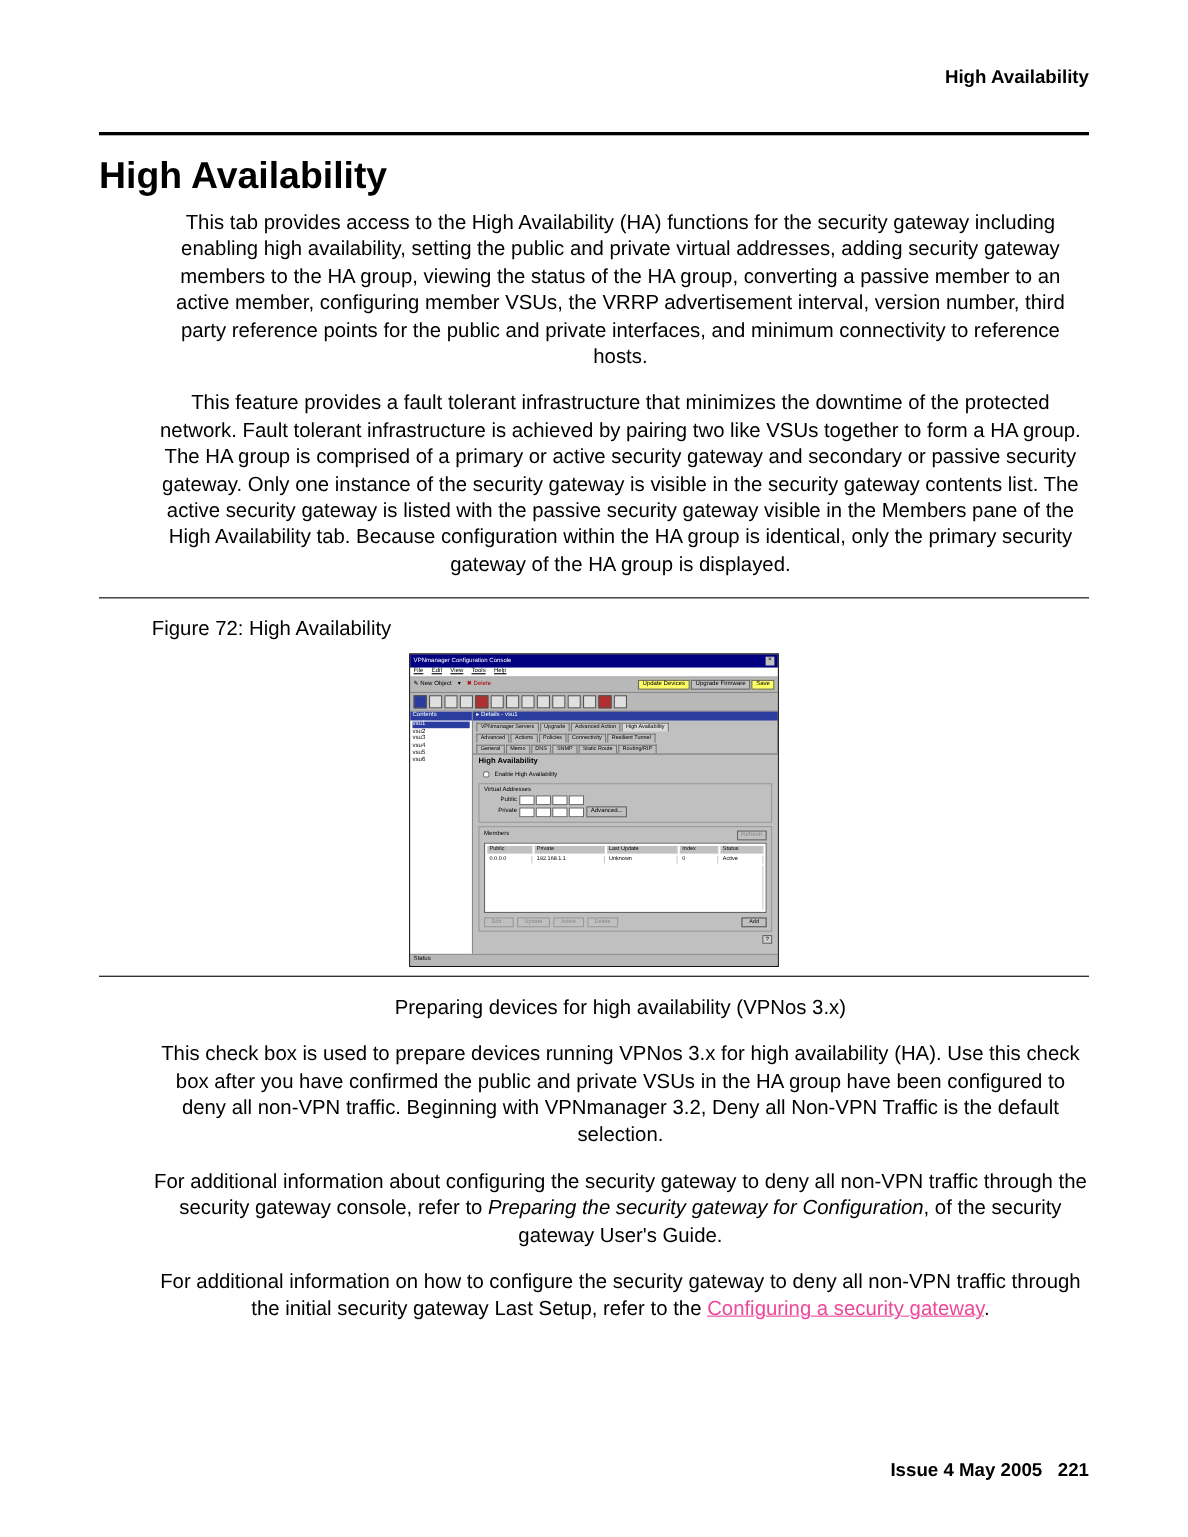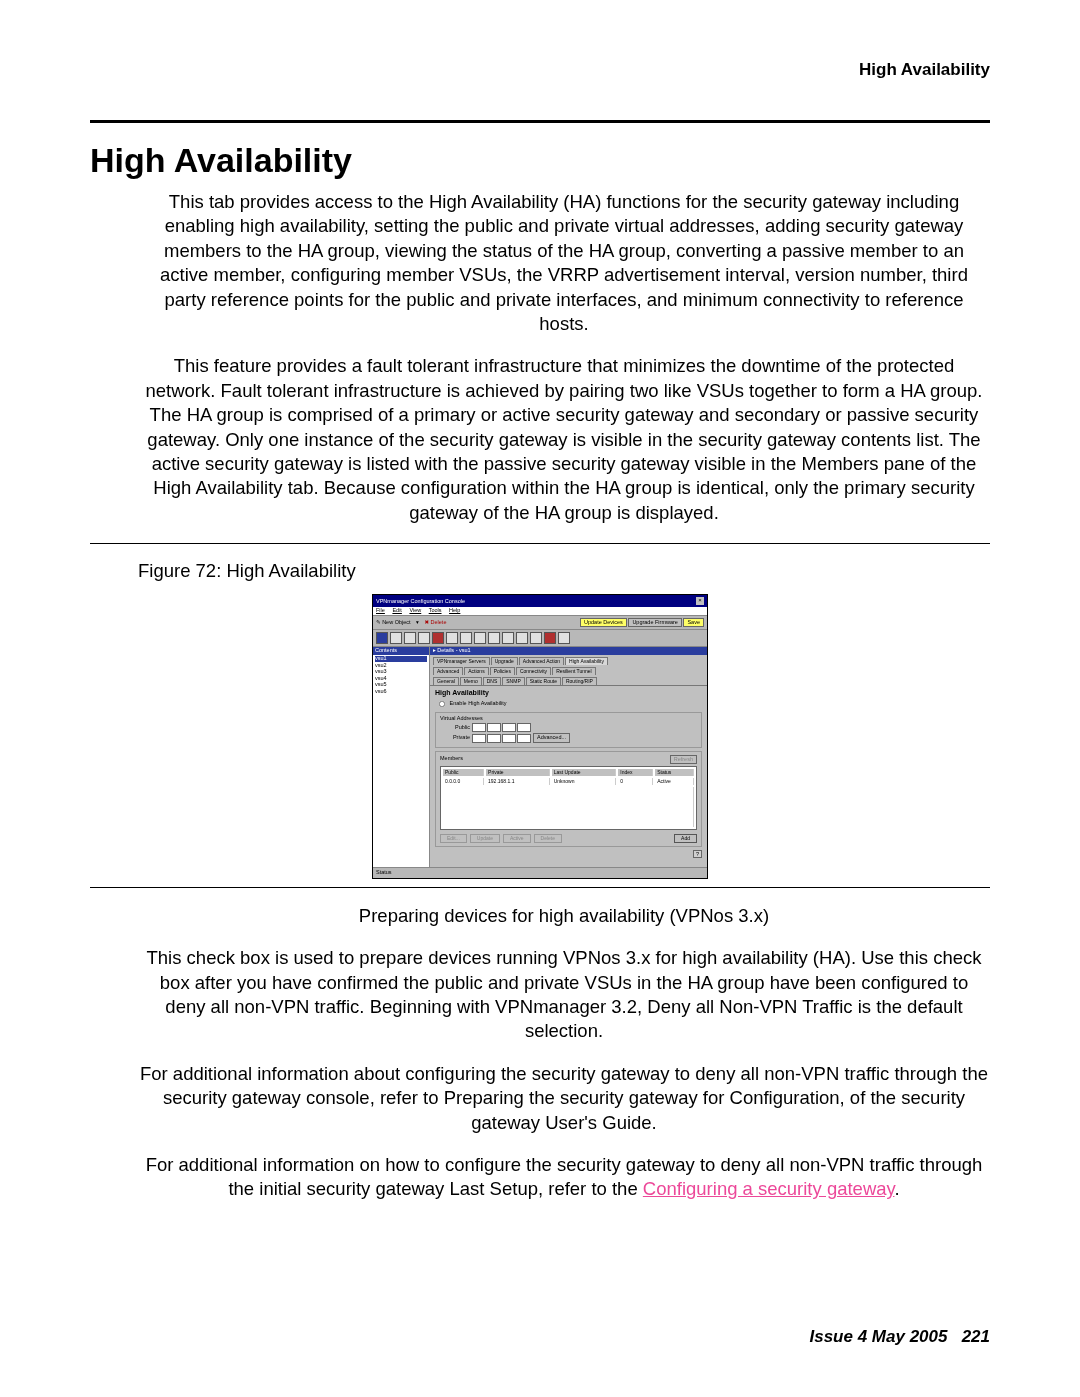"Preparing the security gateway for" .italic { font-style: none -> italic }
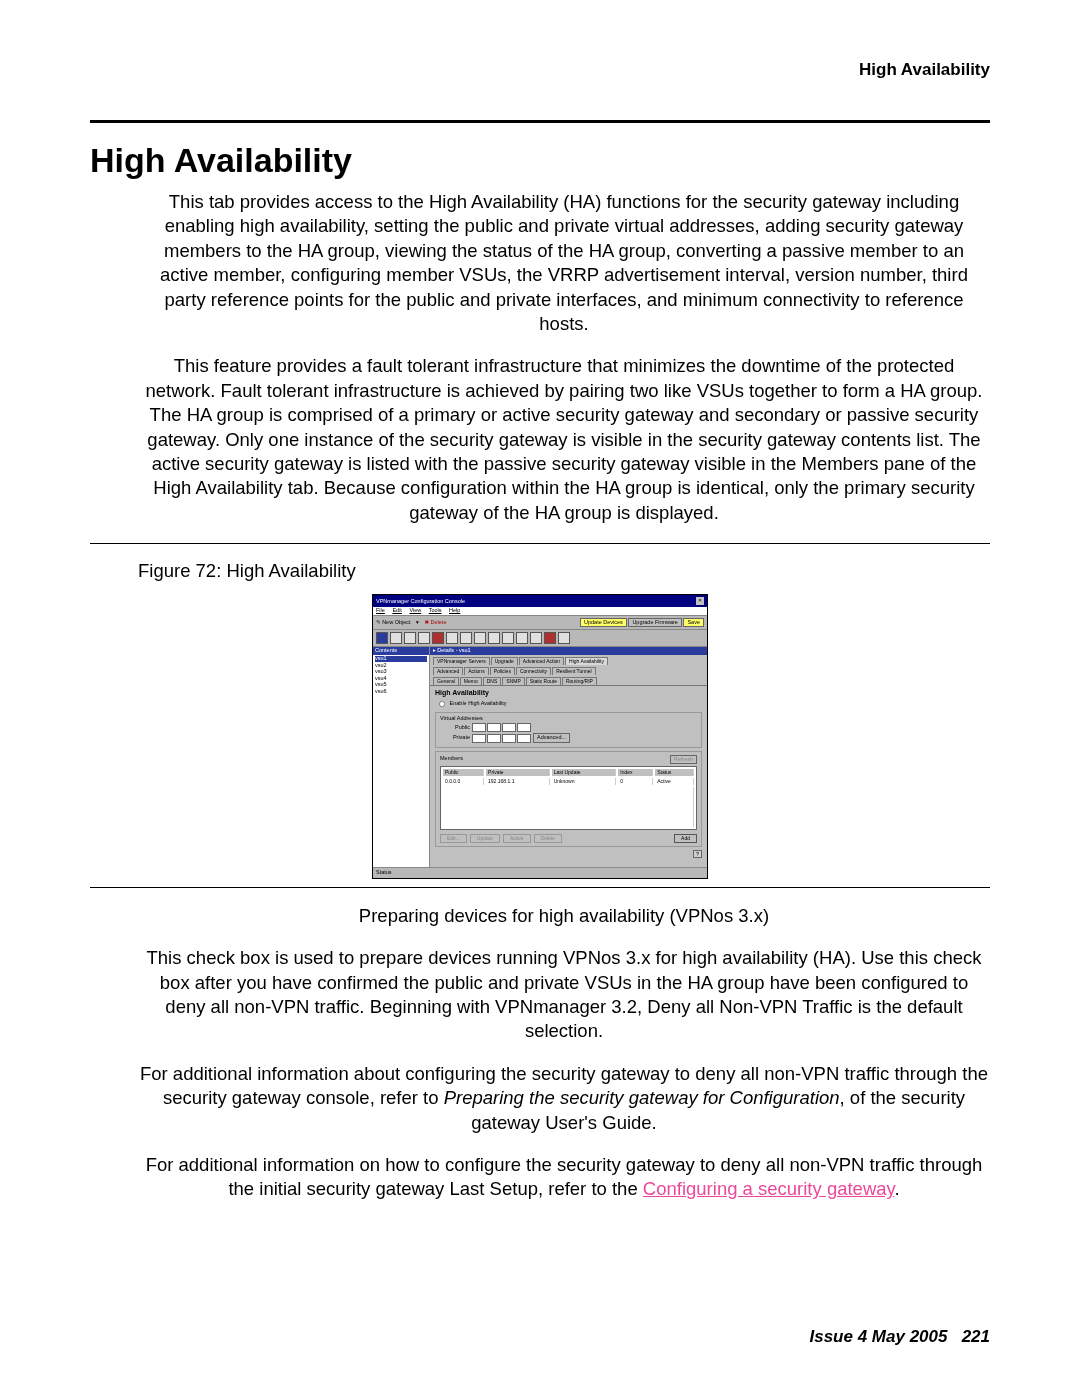"Issue 4 May 2005 221" .footer { font-style: italic -> none }
